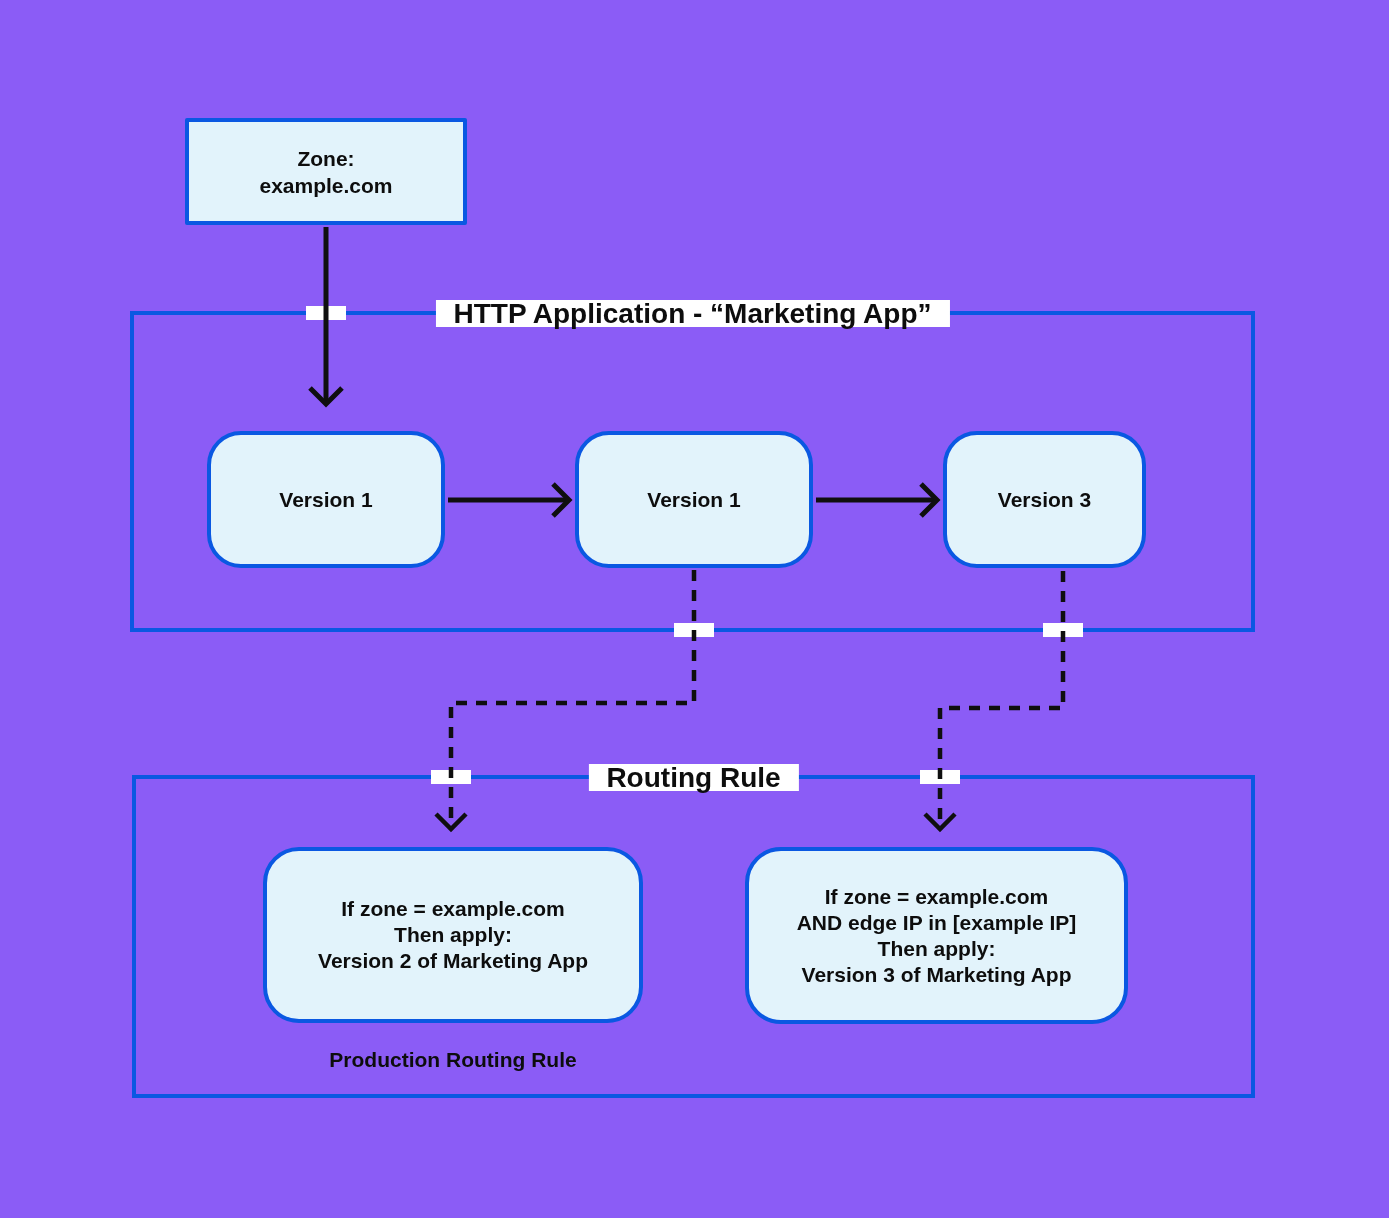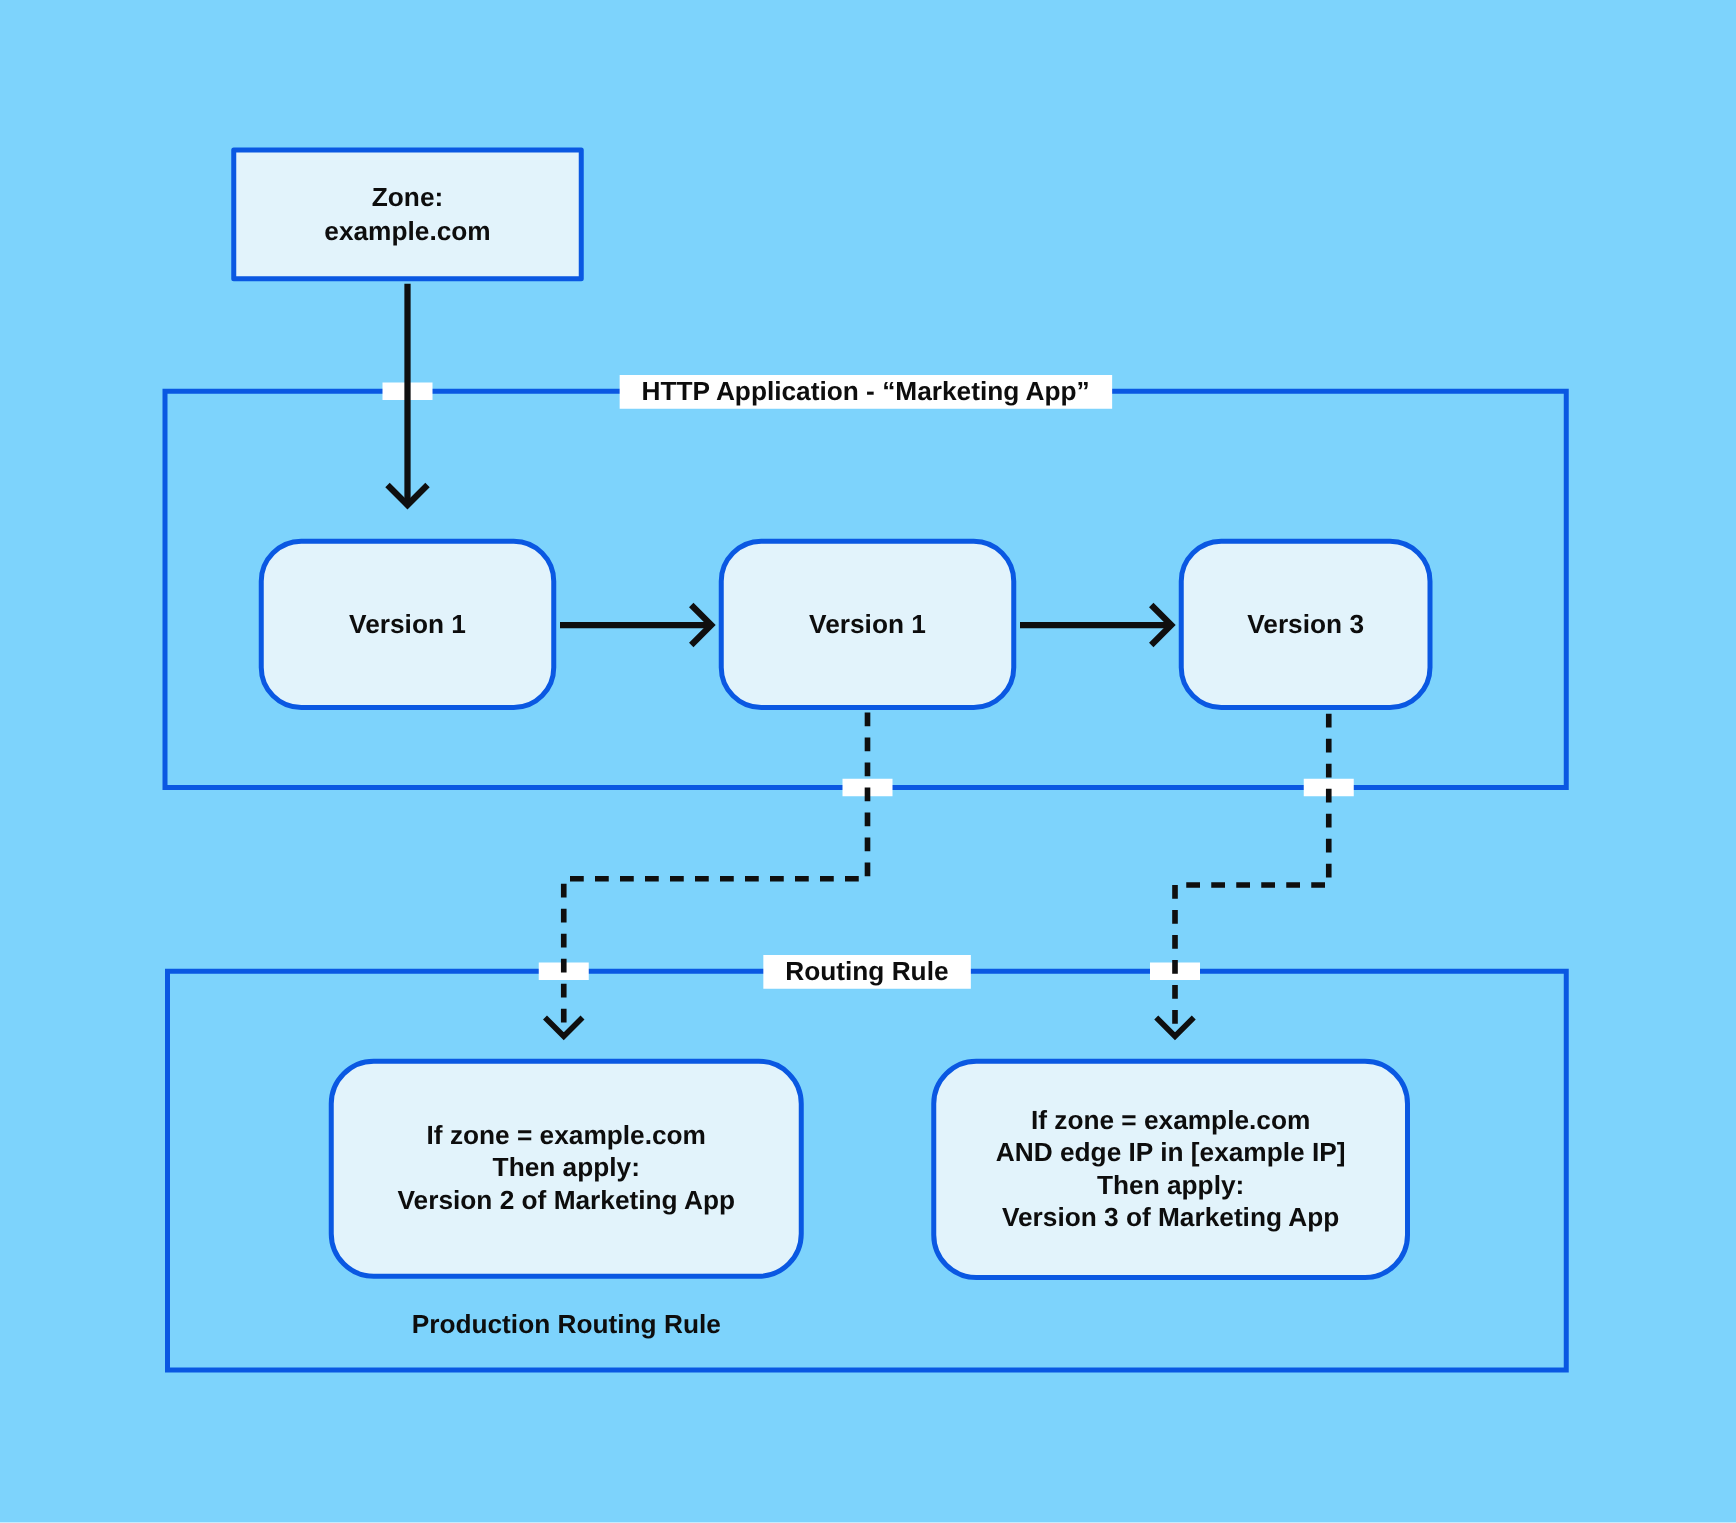"Zone:" .canvas { background: #7dd3fc -> #8b5cf6 }
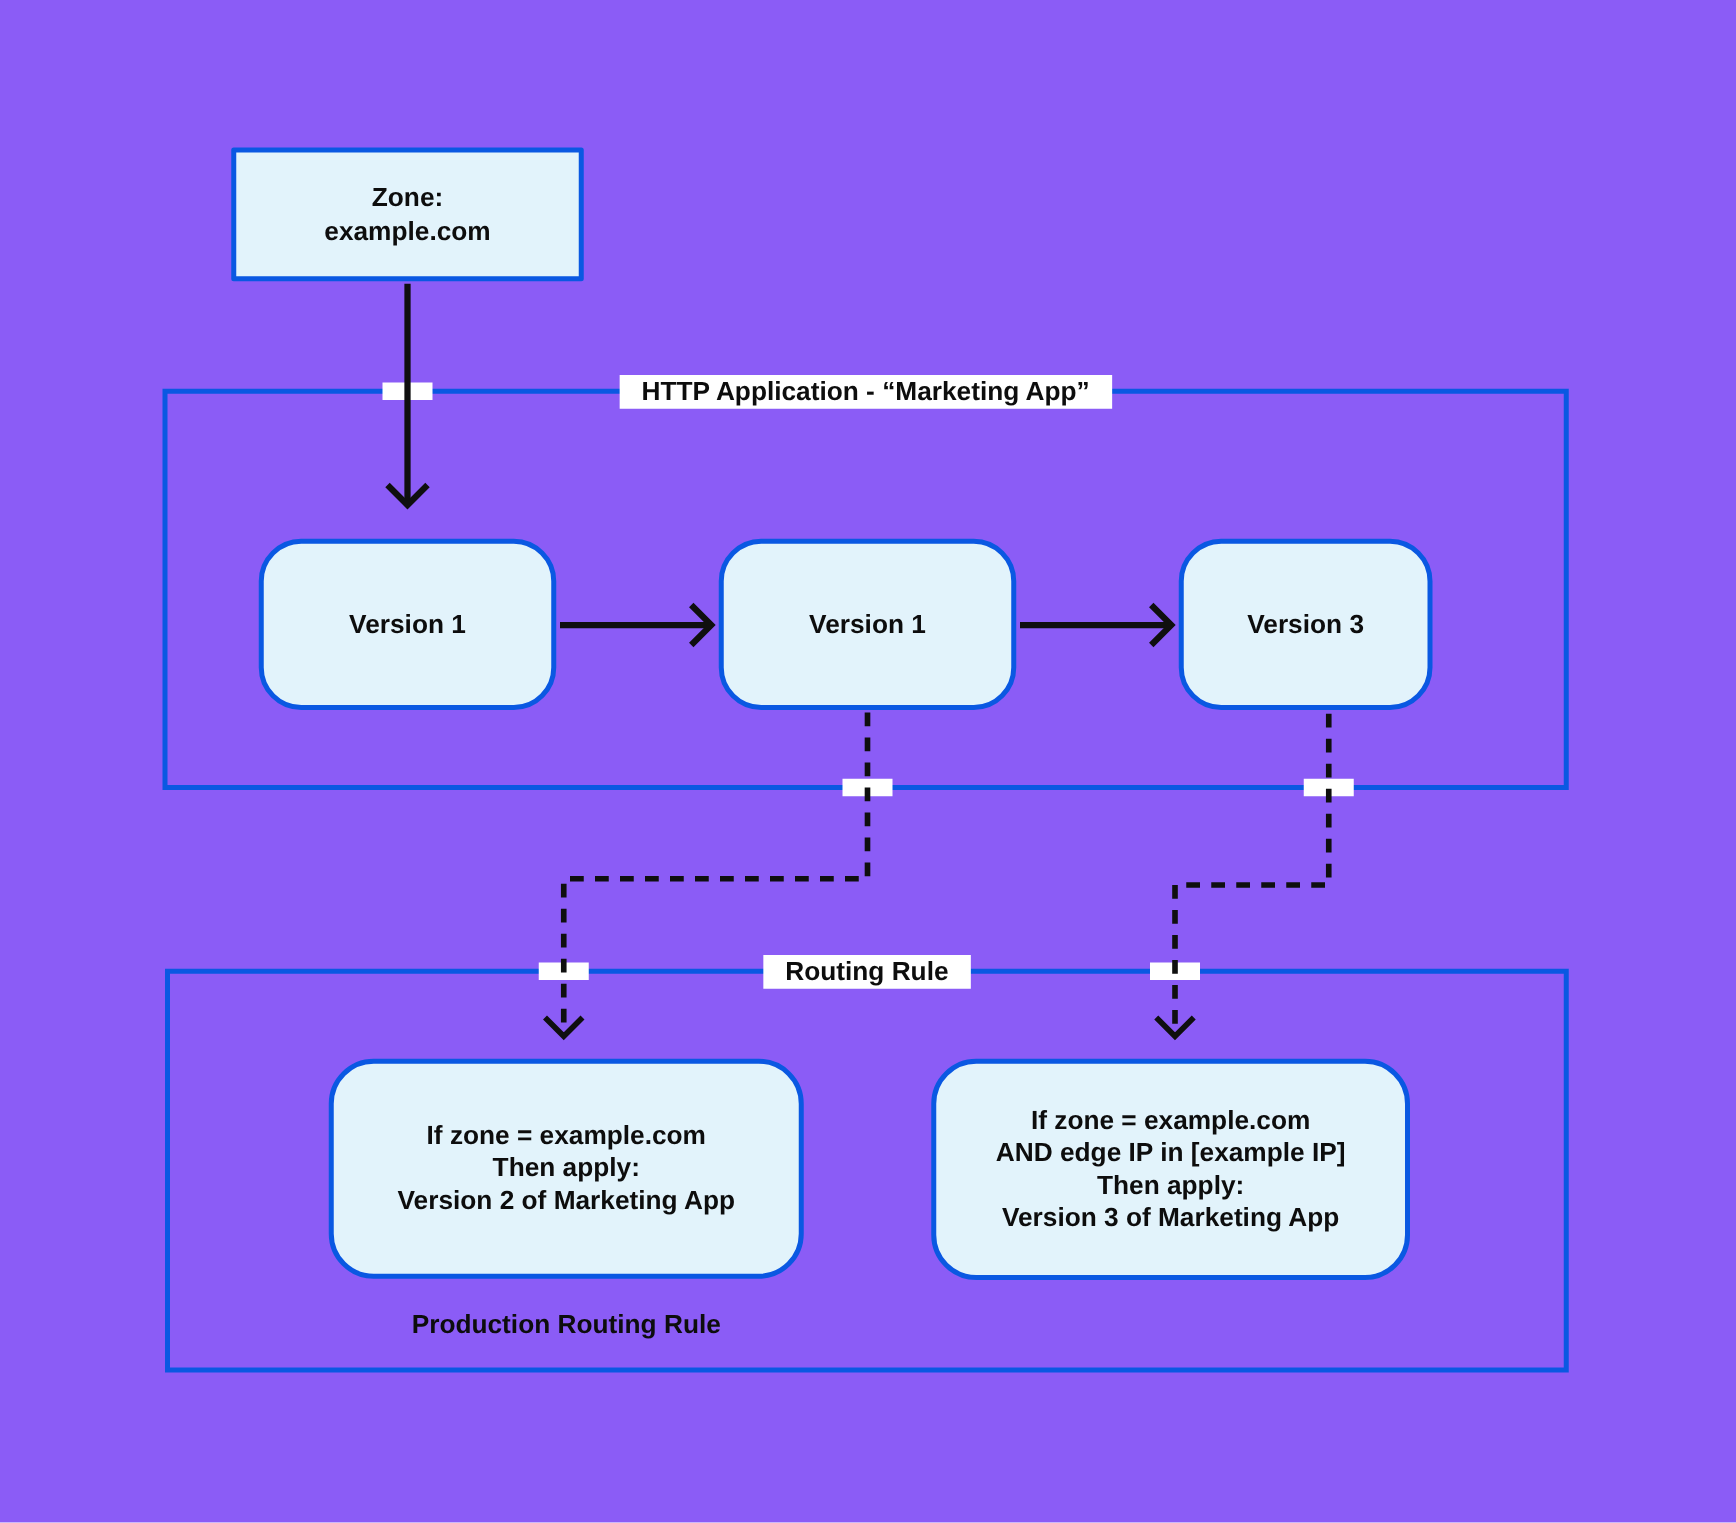"HTTP Application - “Marketing App”" .group-box .group-title { font-size: 21px -> 28px }
